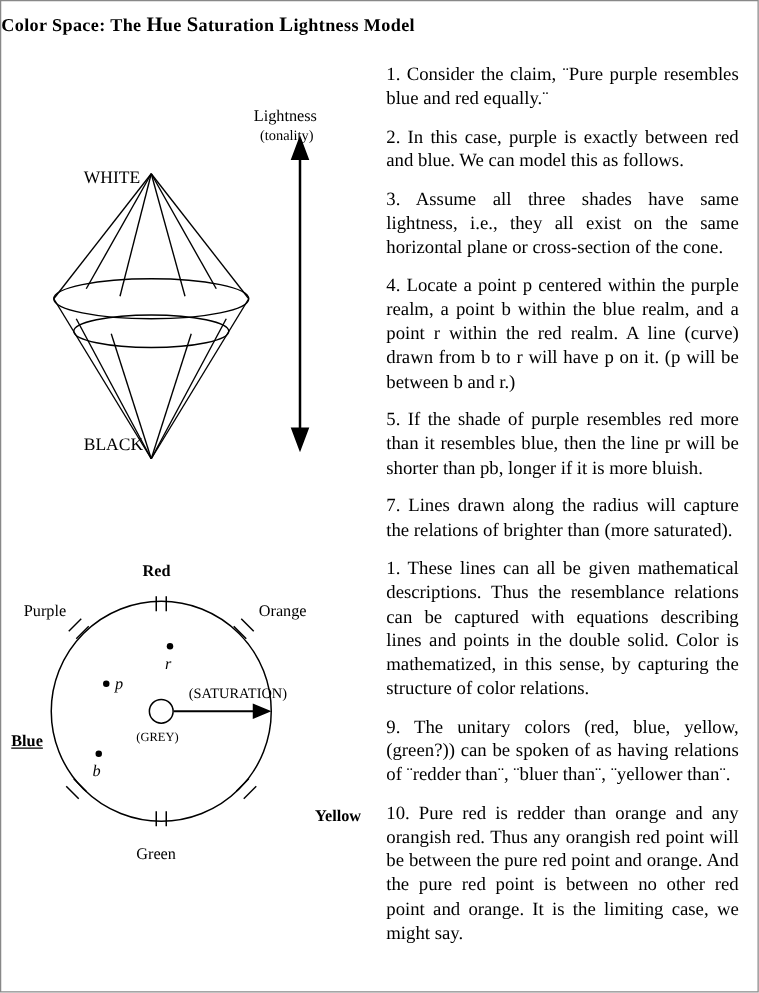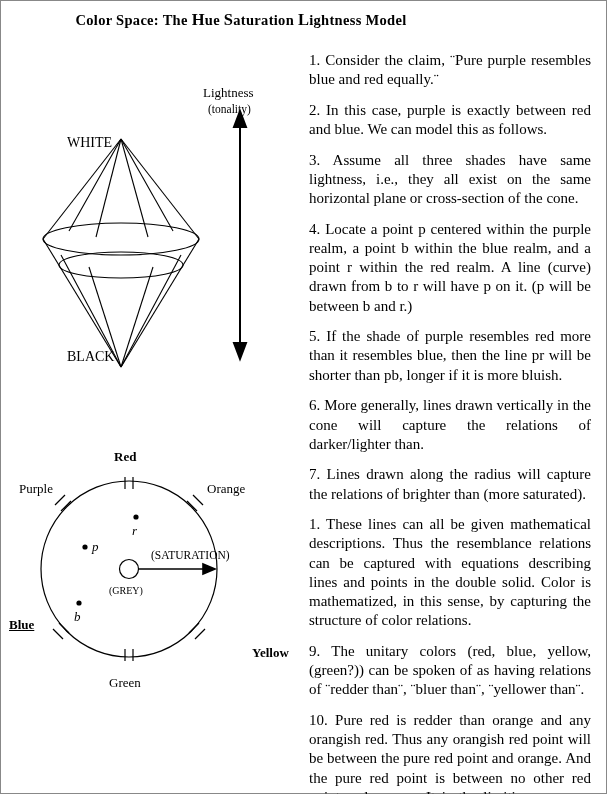"Color Space: The Hue Saturation" #title { text-align: center -> none }
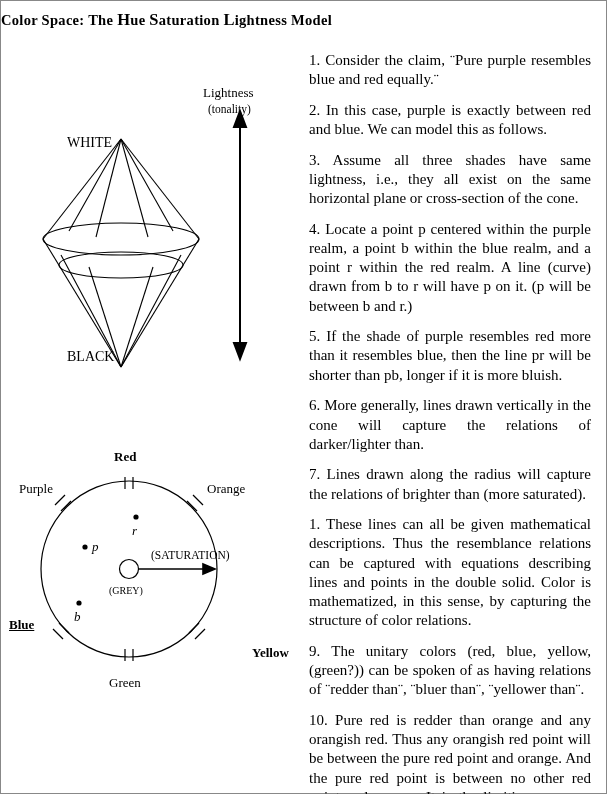"6. More generally, lines drawn" p { html: <p>6. More generally, lines drawn vertically in the cone will capture the relations of darker/lighter than.</p> -> none }
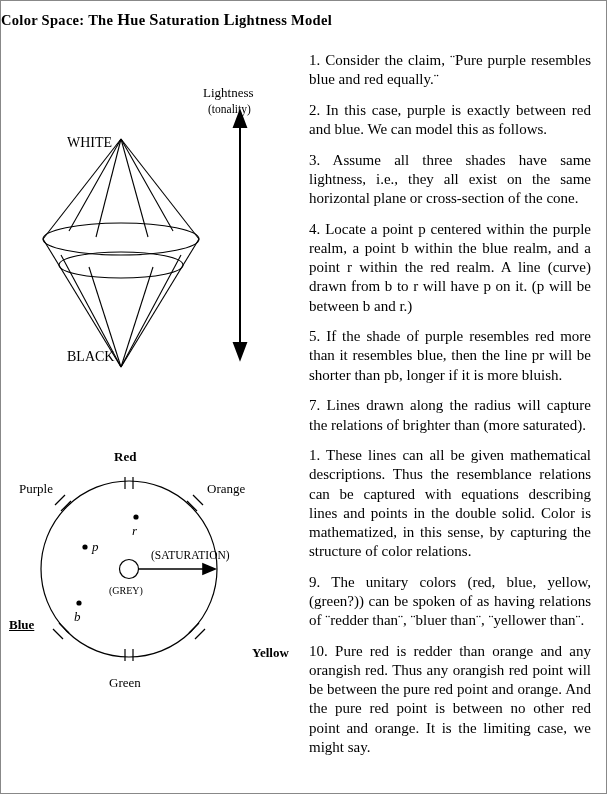"Blue" div.fig-label { top: 180px -> 148px }
